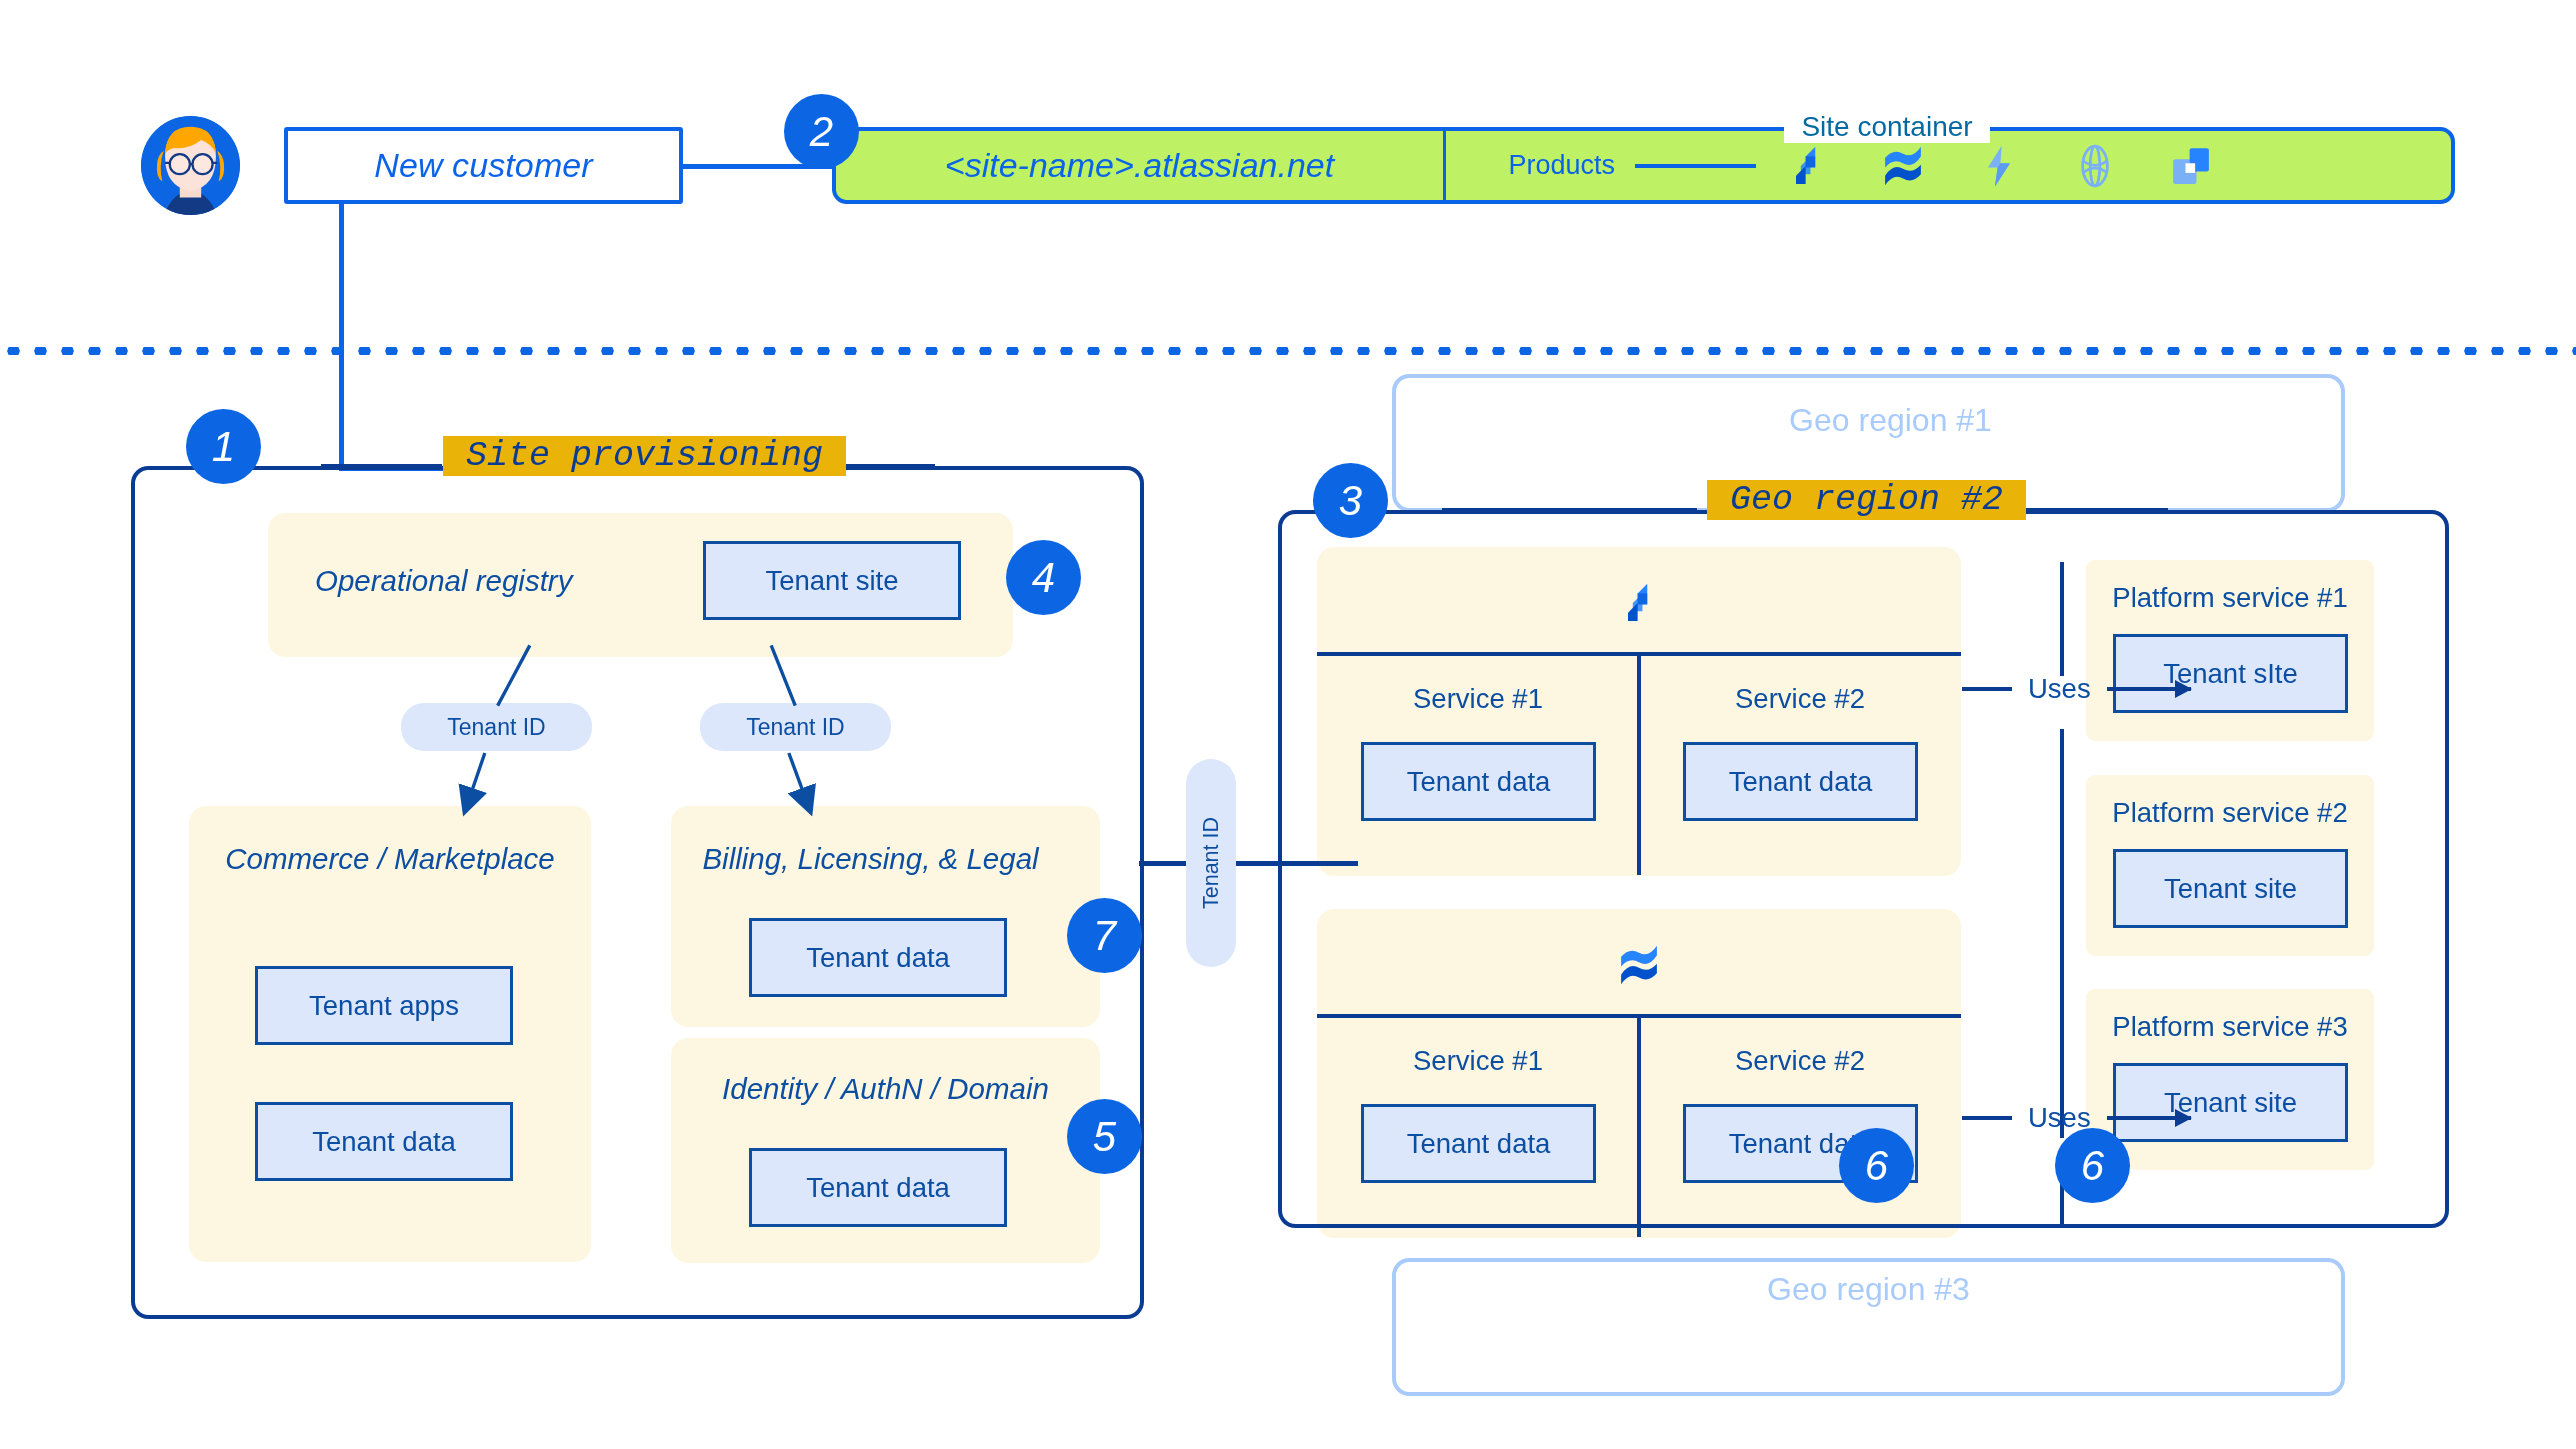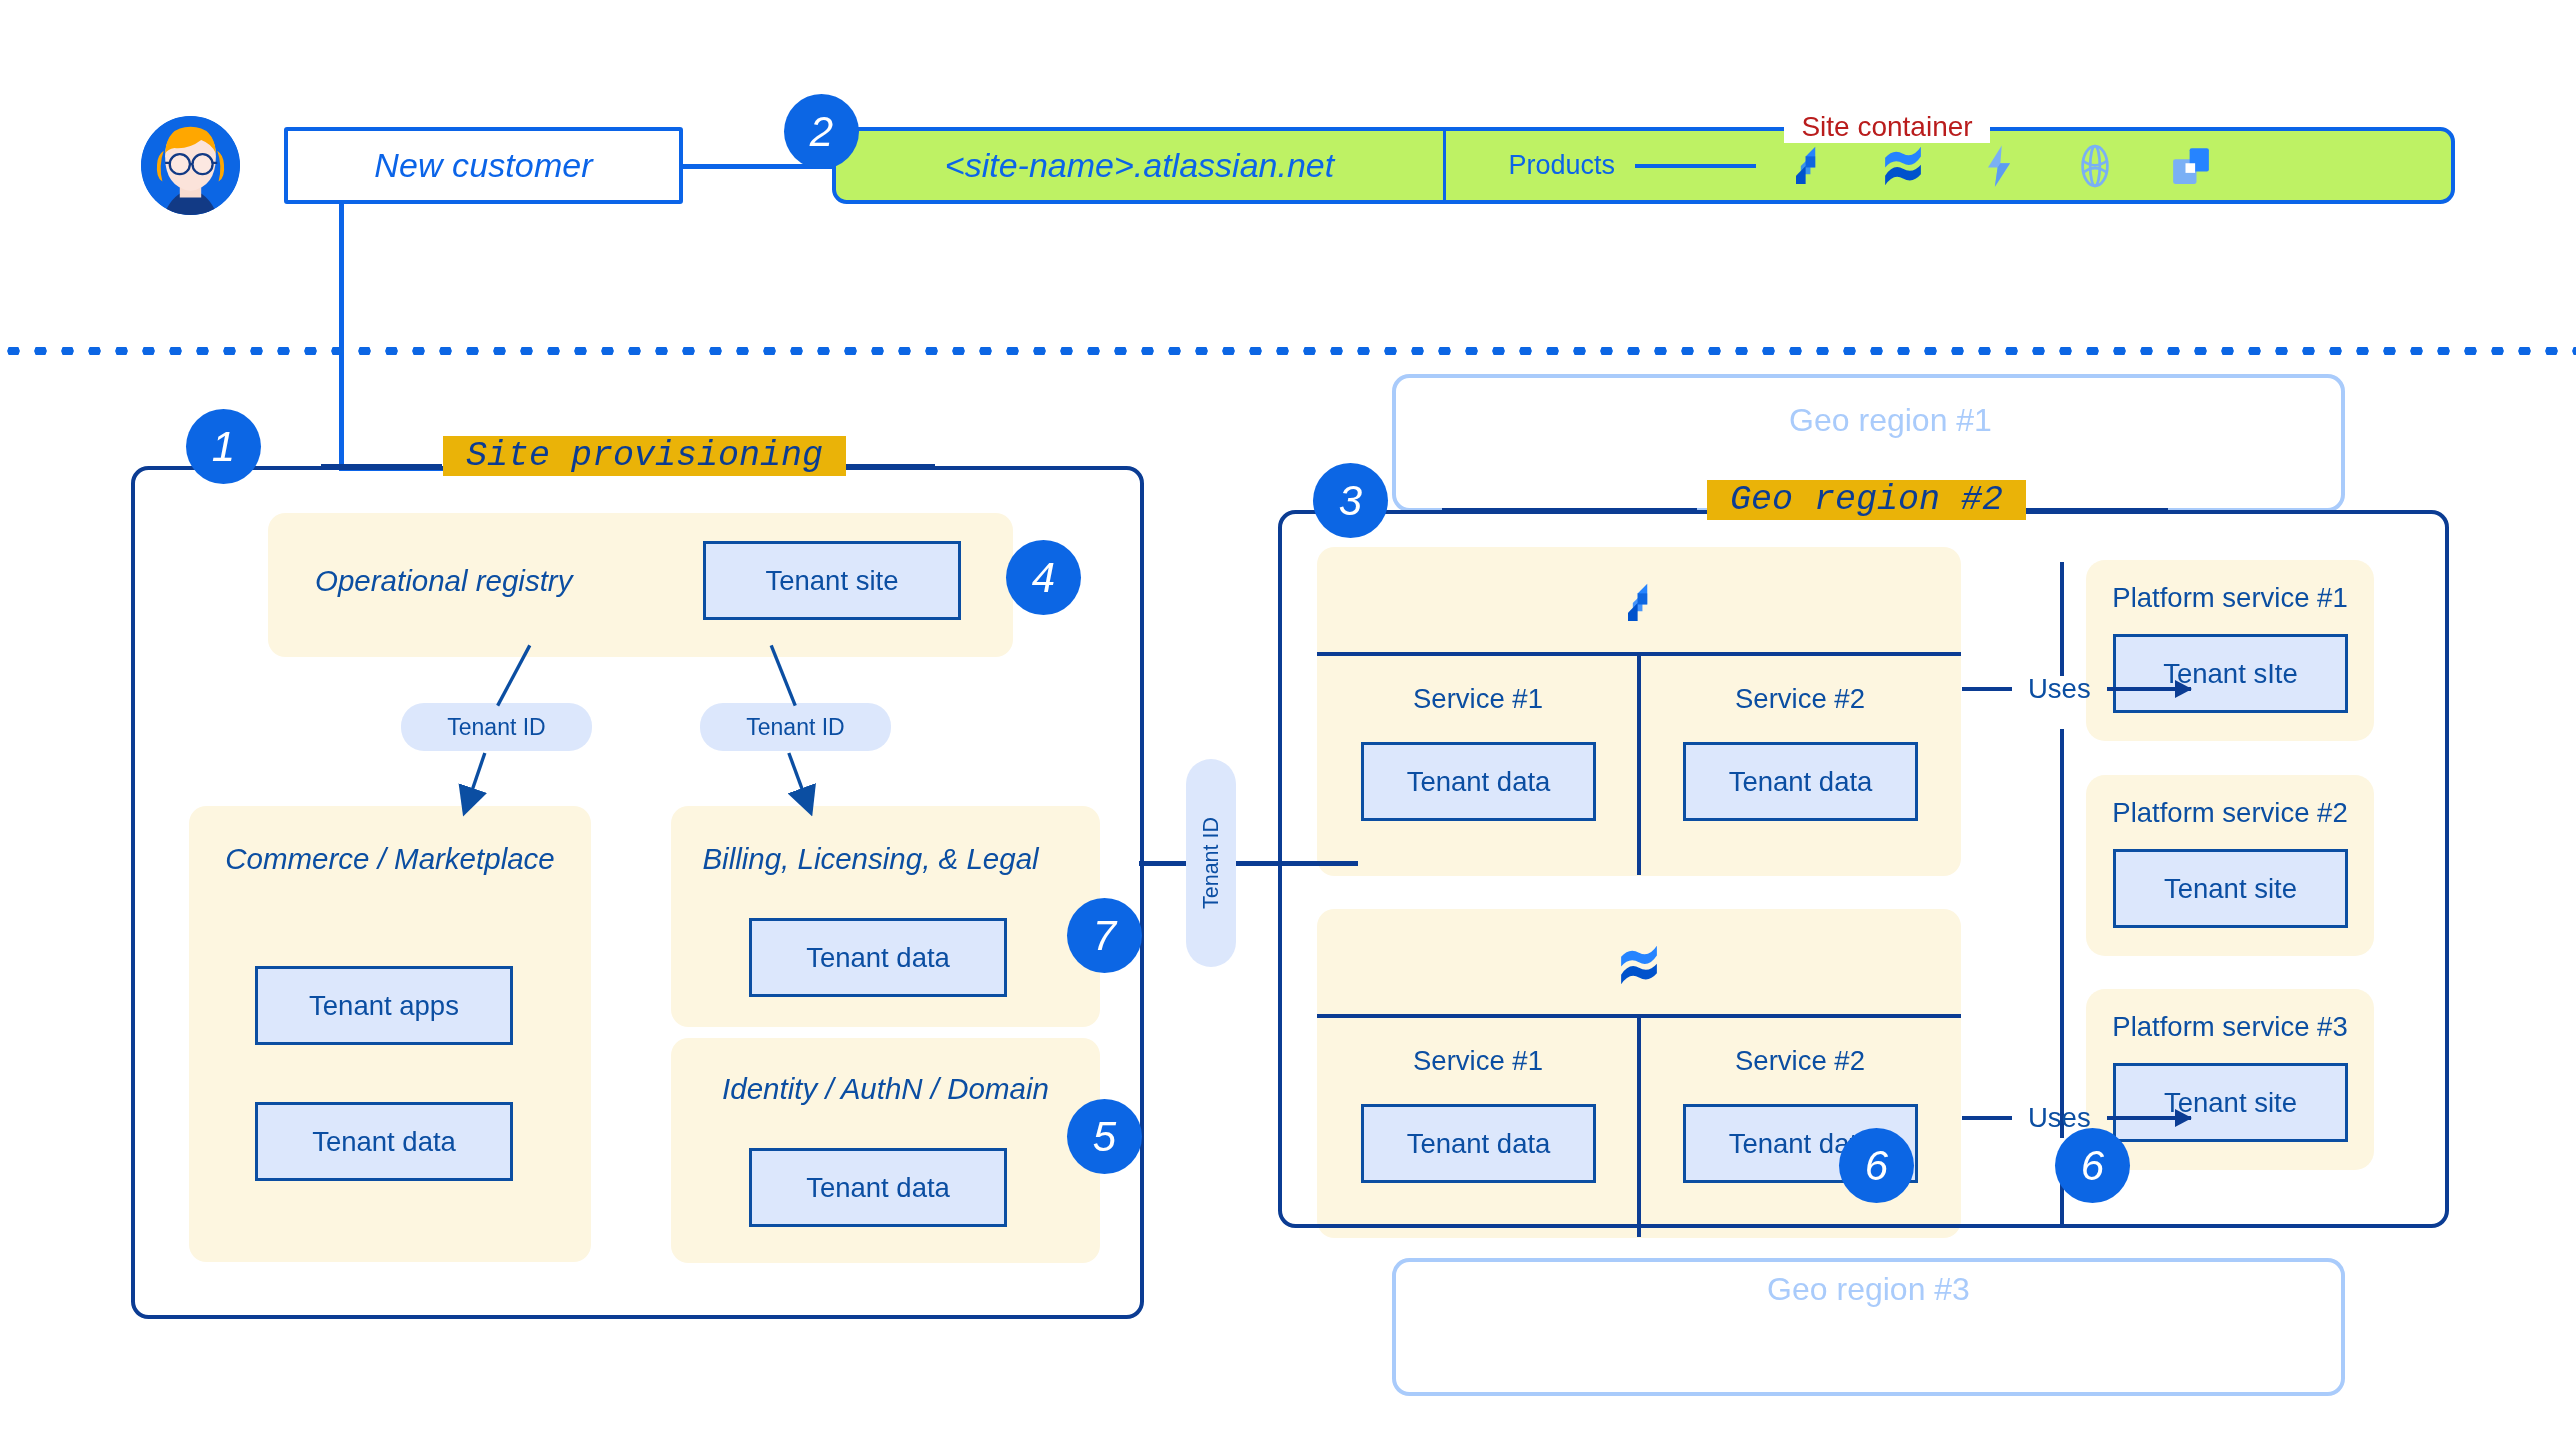"Site container" #site-container-cap span { color: #b91c1c -> #0369a1 }
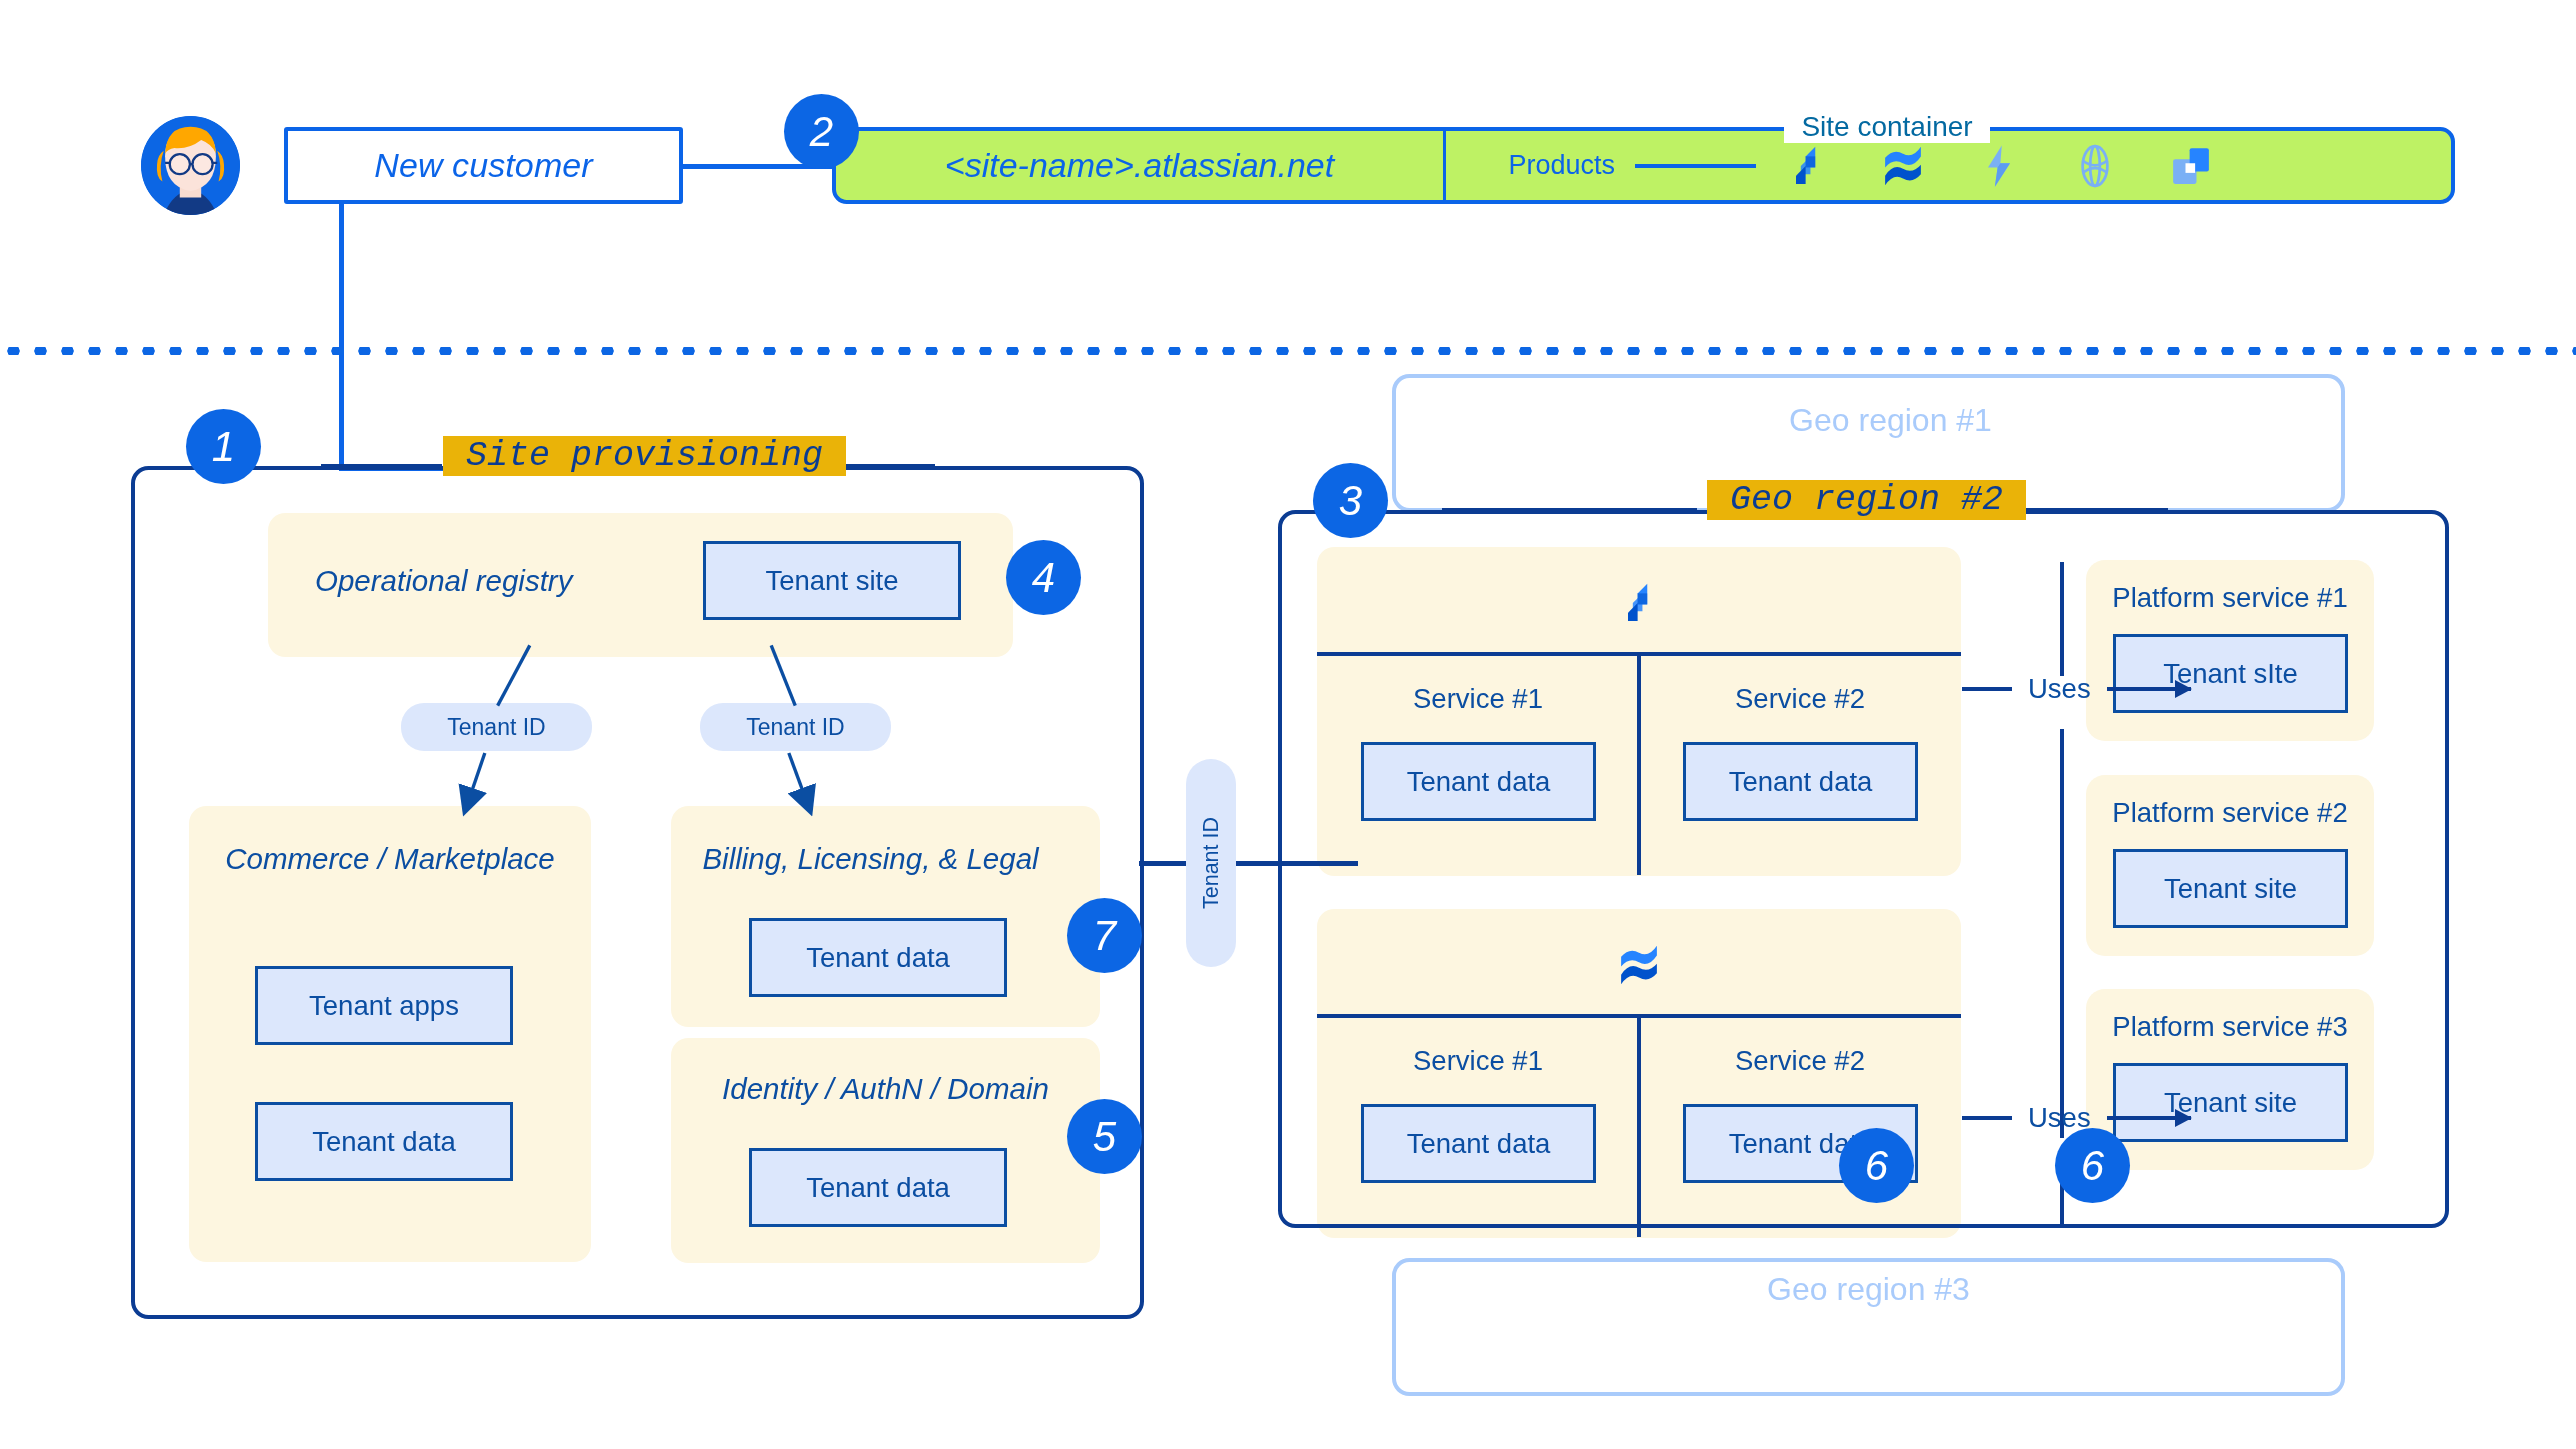"Platform service #1" .psvc { border-radius: 19px -> 9px }
